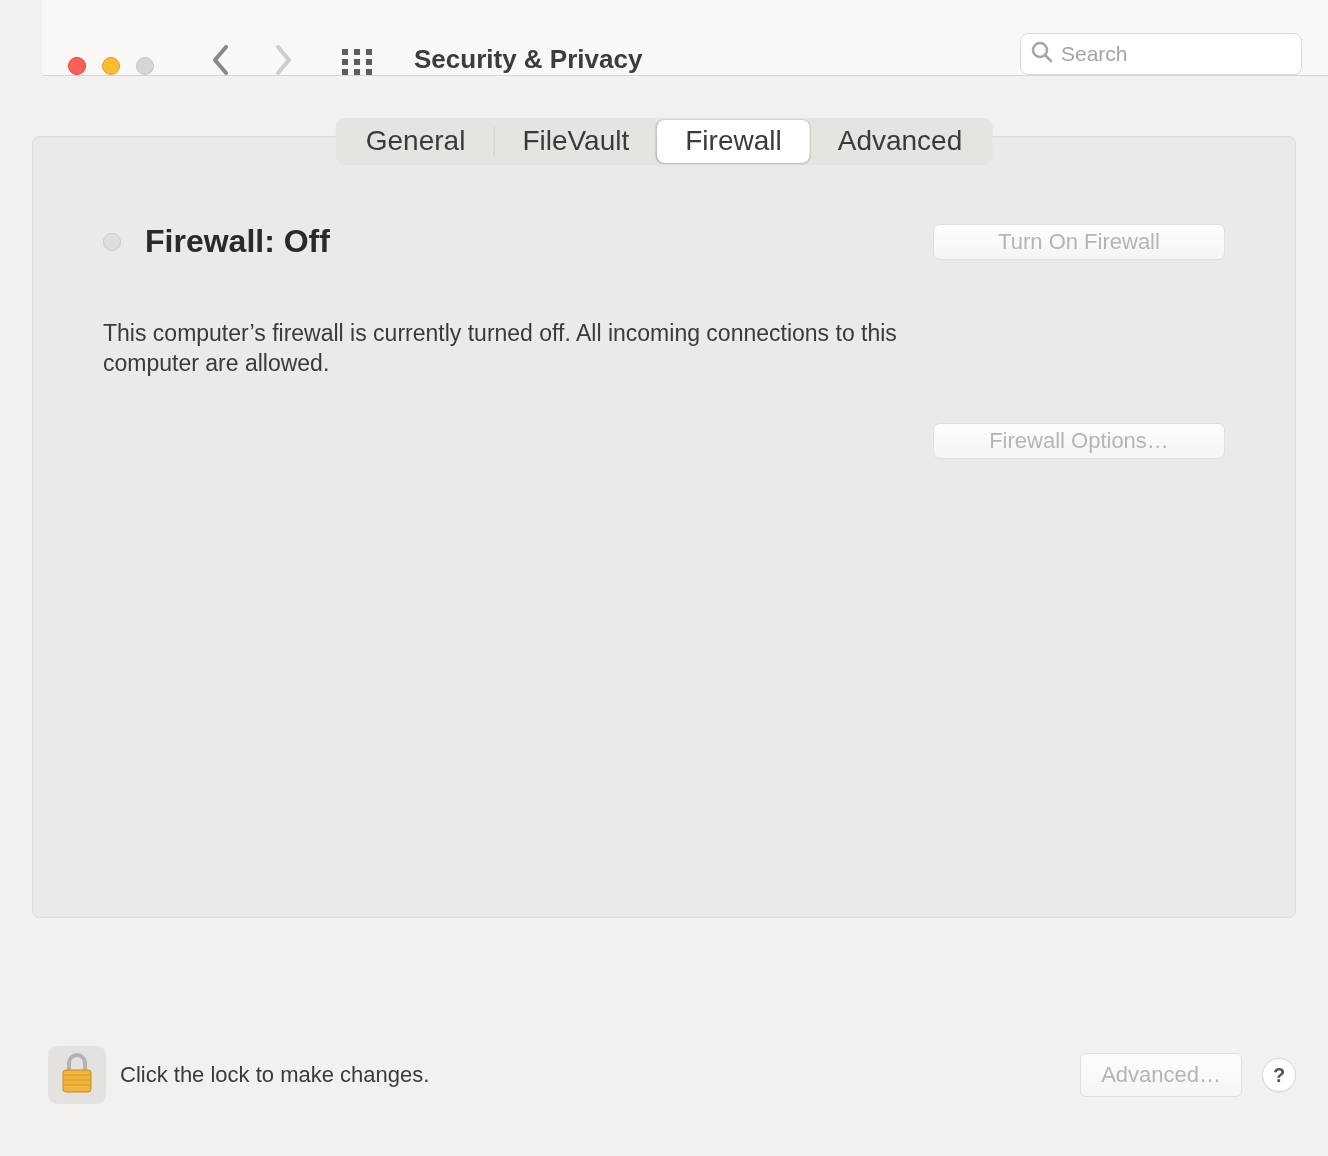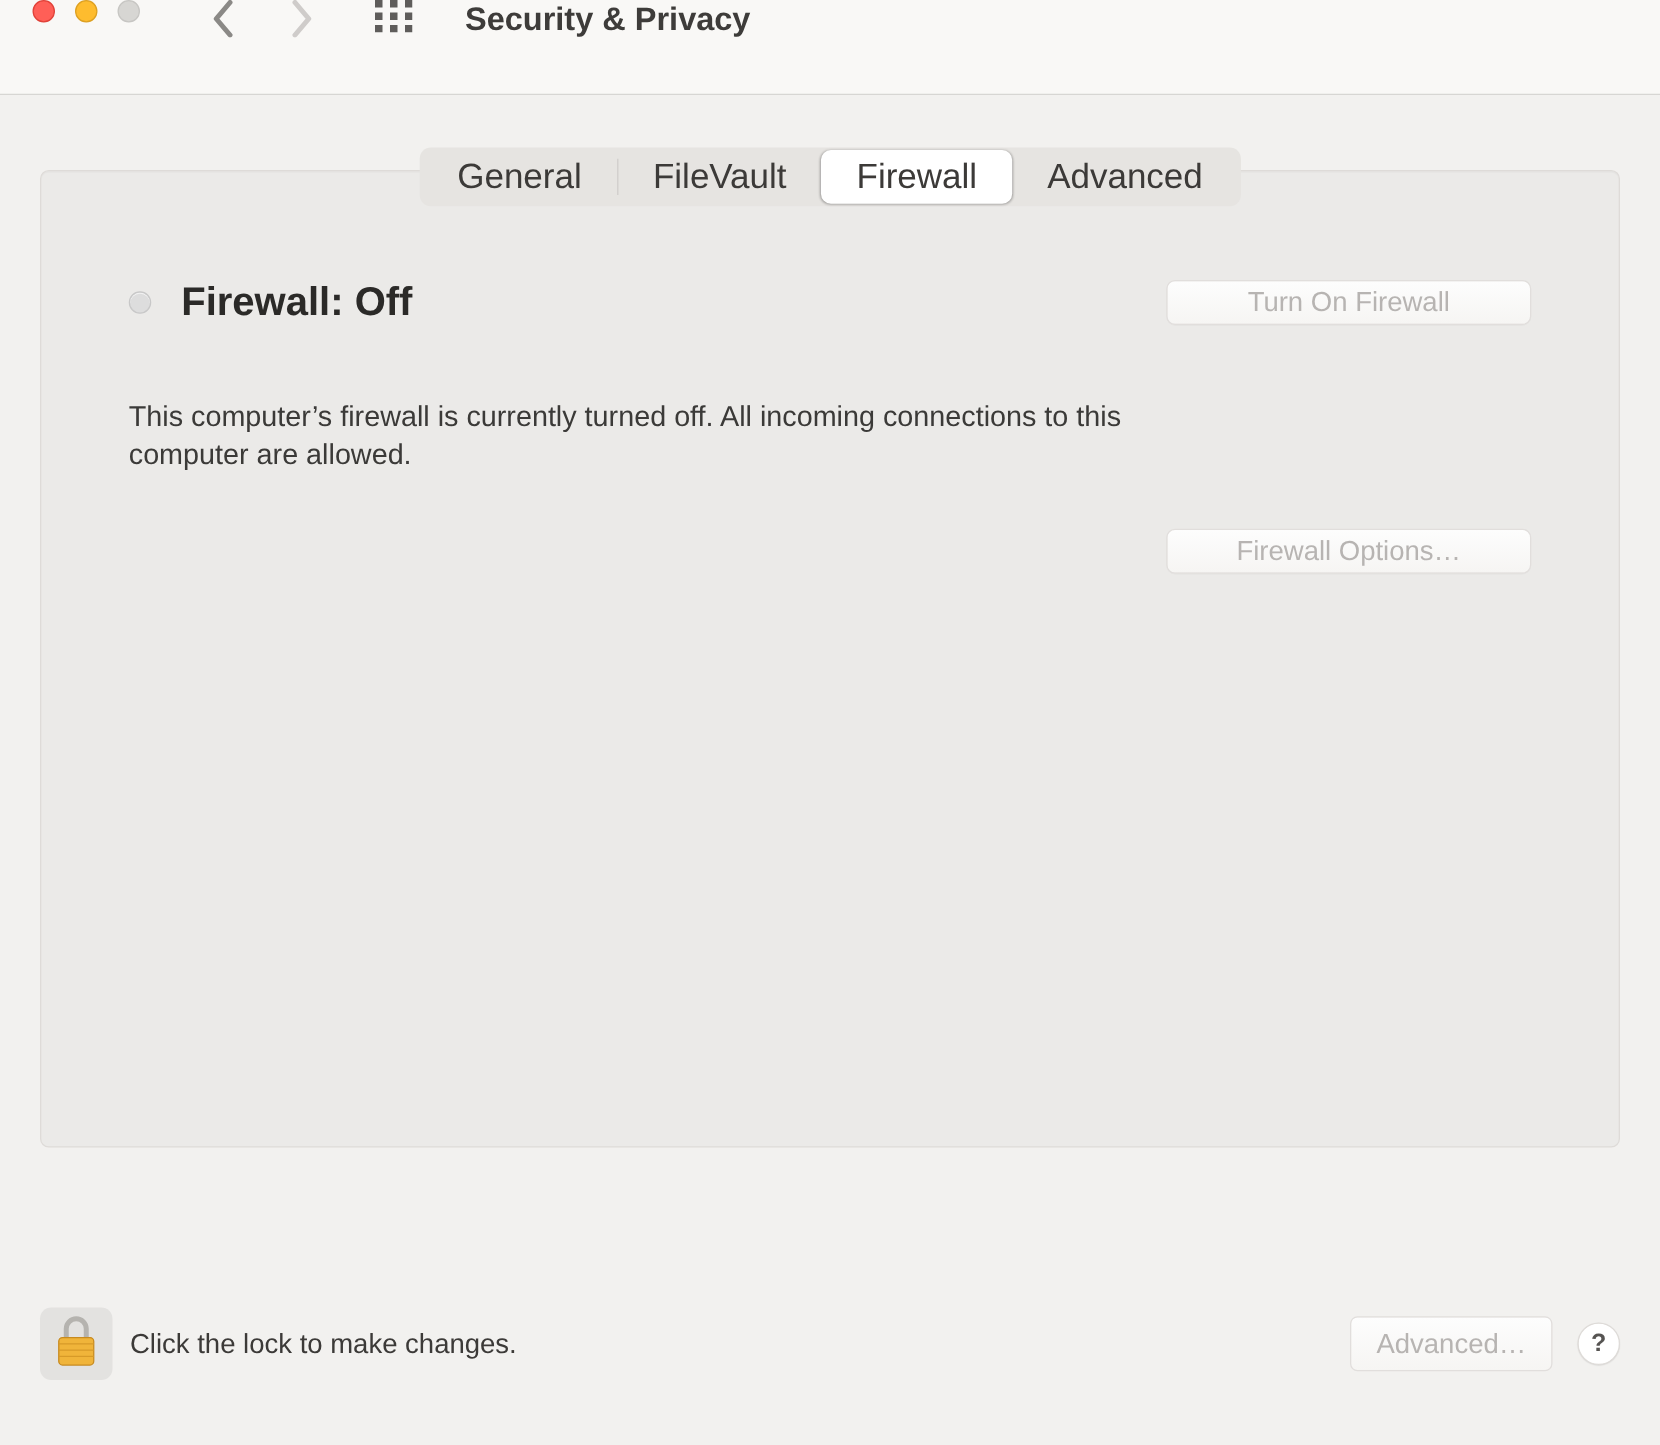"Security & Privacy" .titlebar { align-items: flex-start -> flex-end; margin-left: none -> 42px }
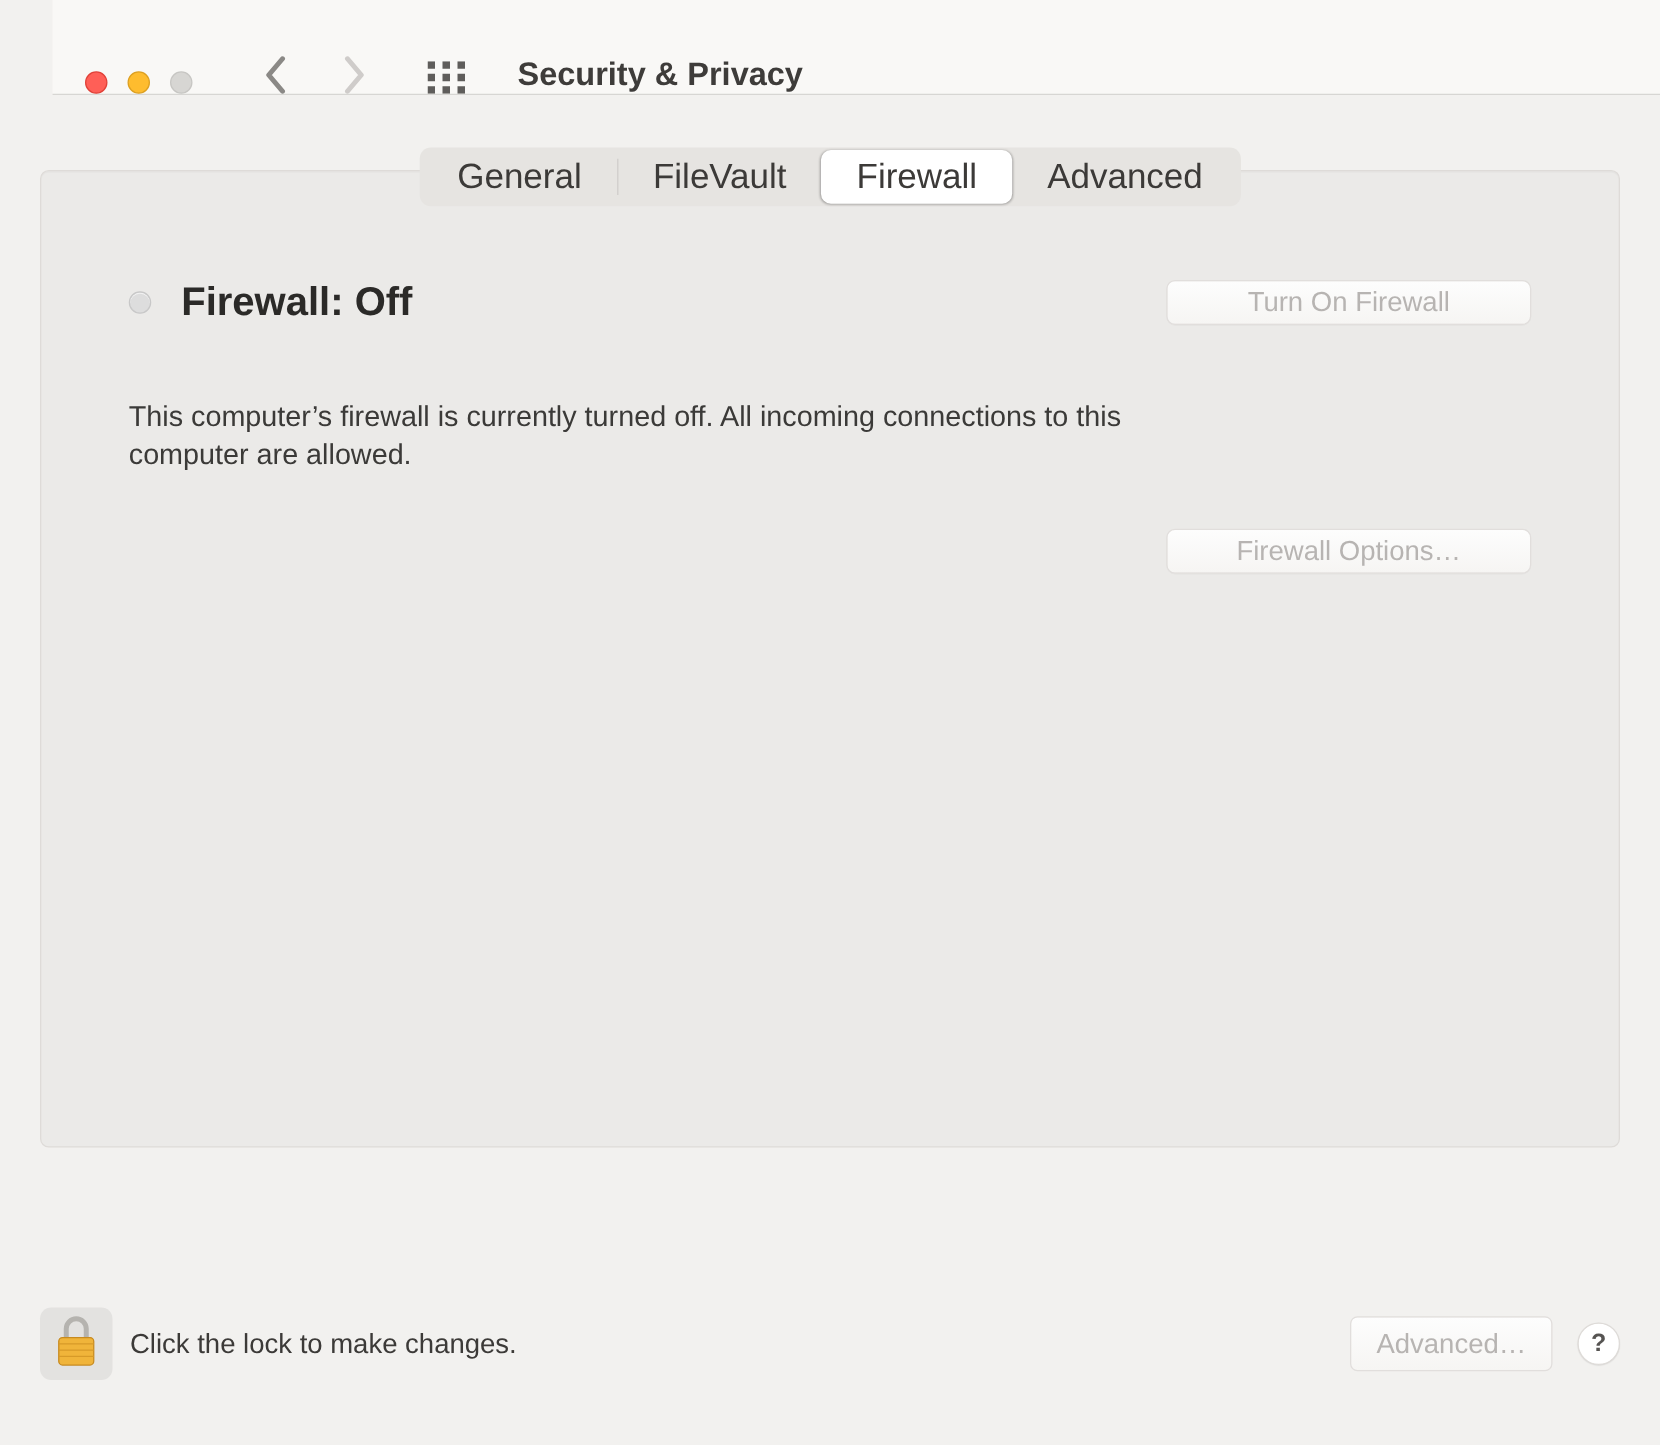"Search" div.search-wrap { html: none -> <div> <span> <svg> <circle></circle> <line></line> </svg> </span> <input> </div> }
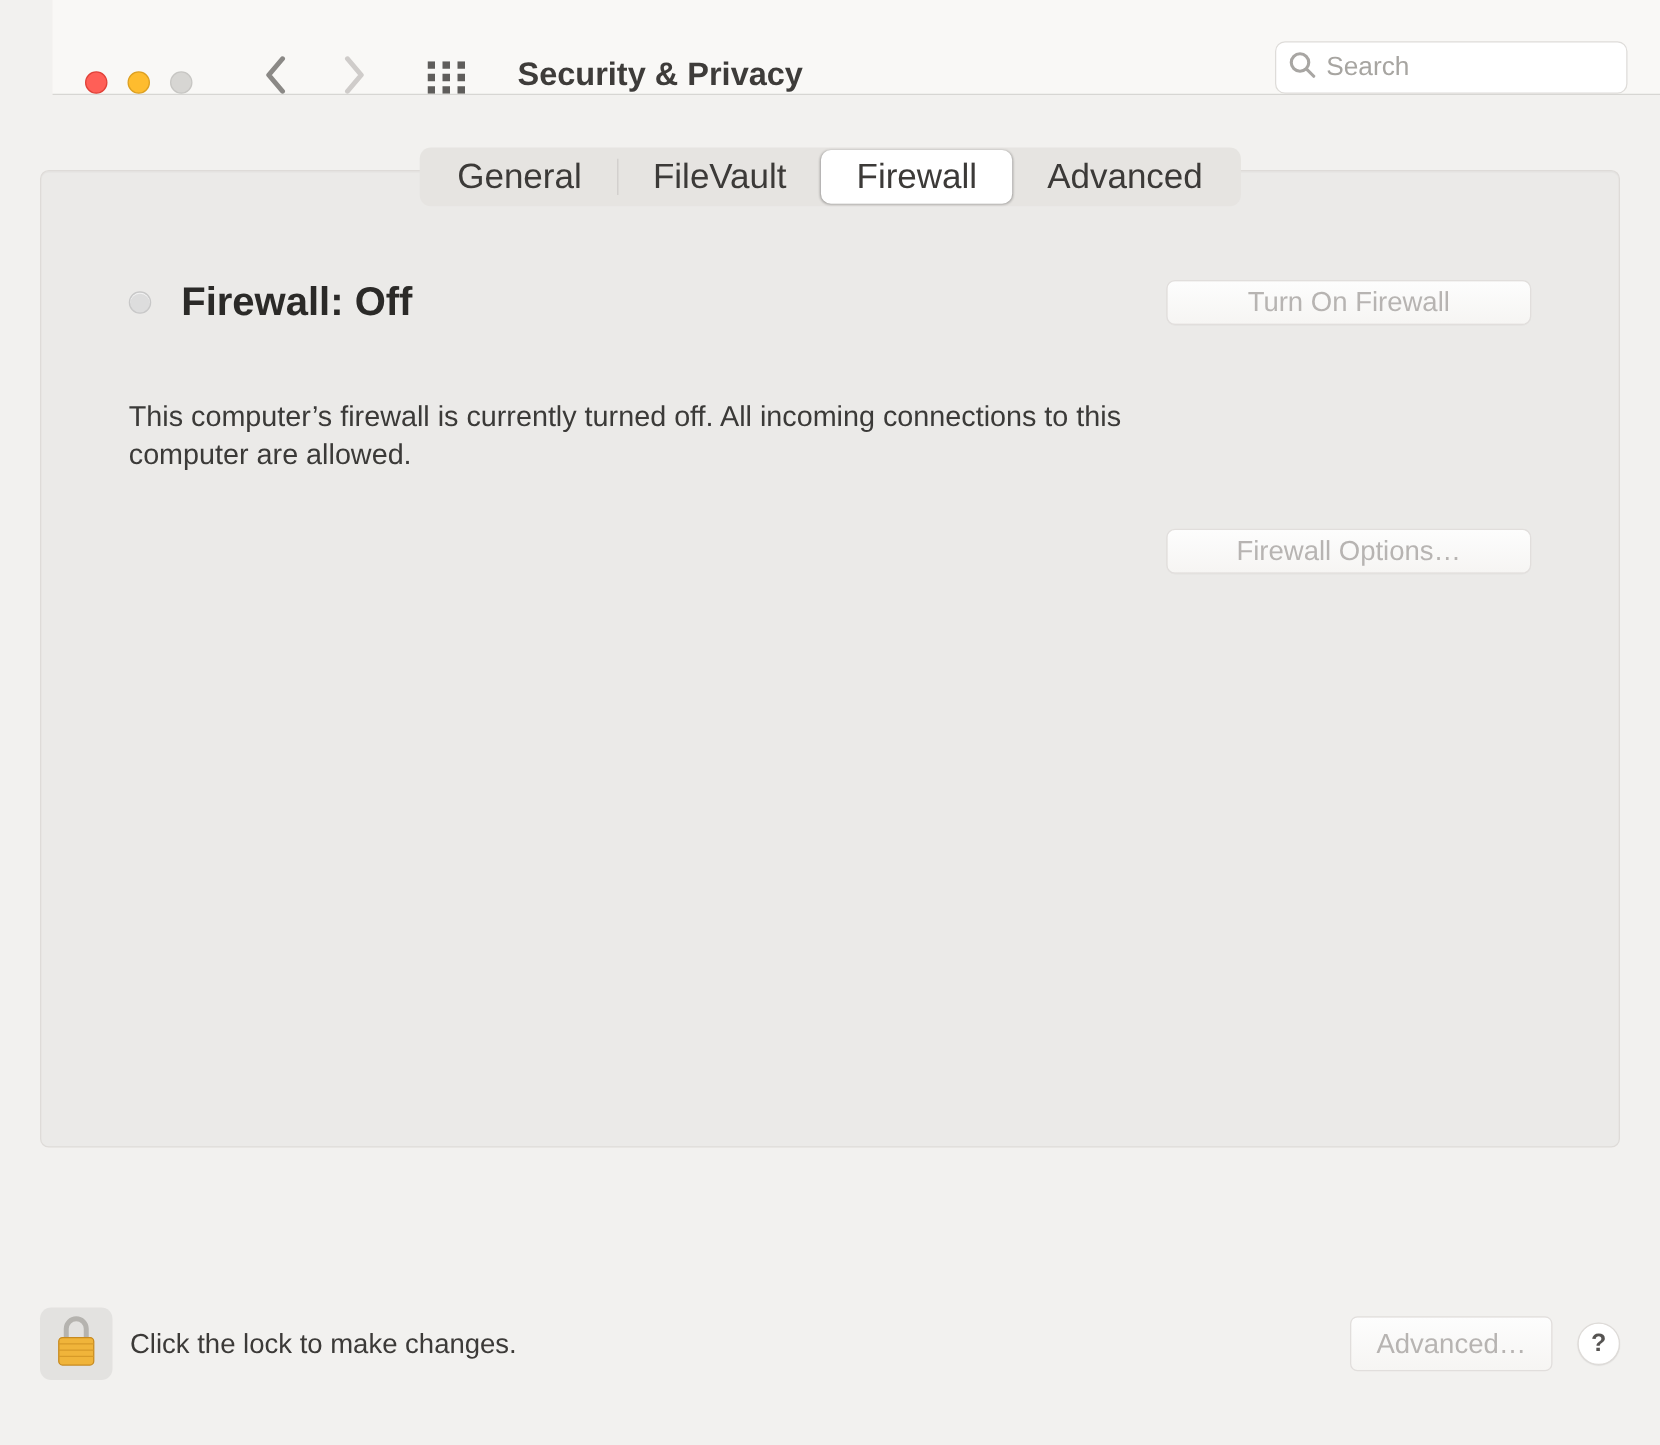"Click the lock to make" .footer-inner { left: 0 -> 16px }
